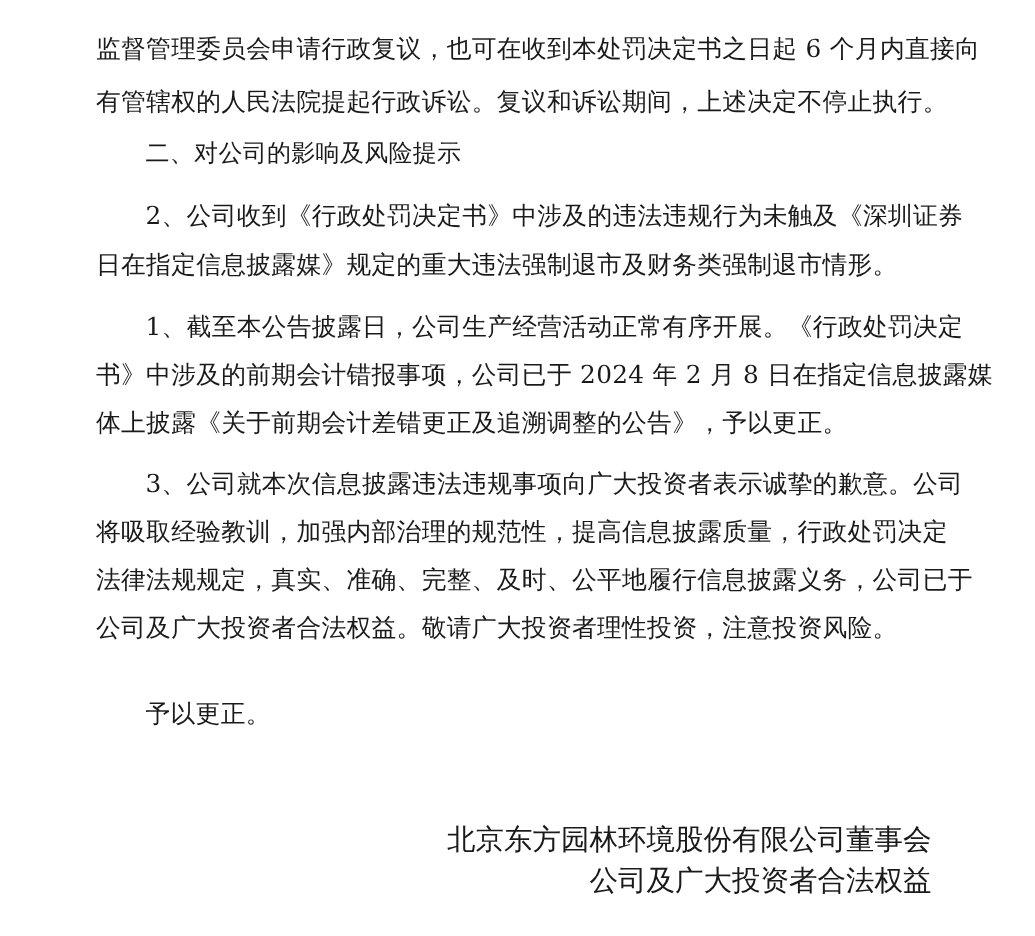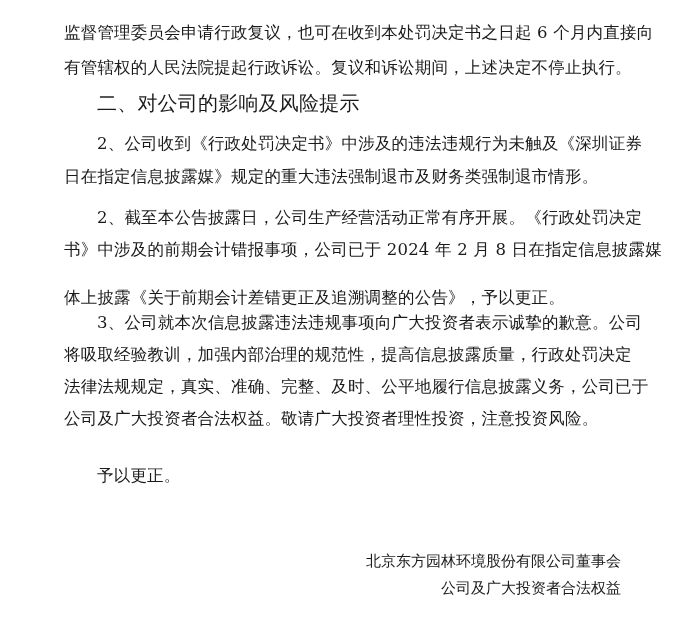"二、对公司的影响及风险提示" .heading { font-size: 20px -> 16px }
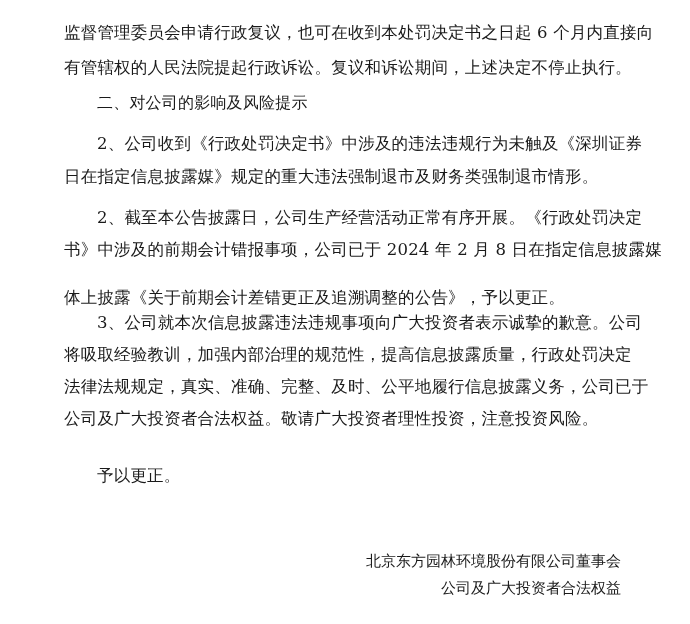"2、截至本公告披露日，公司生产经营活动正常有序开展。《行政处罚决定" div.line { text: 2 -> 1 }
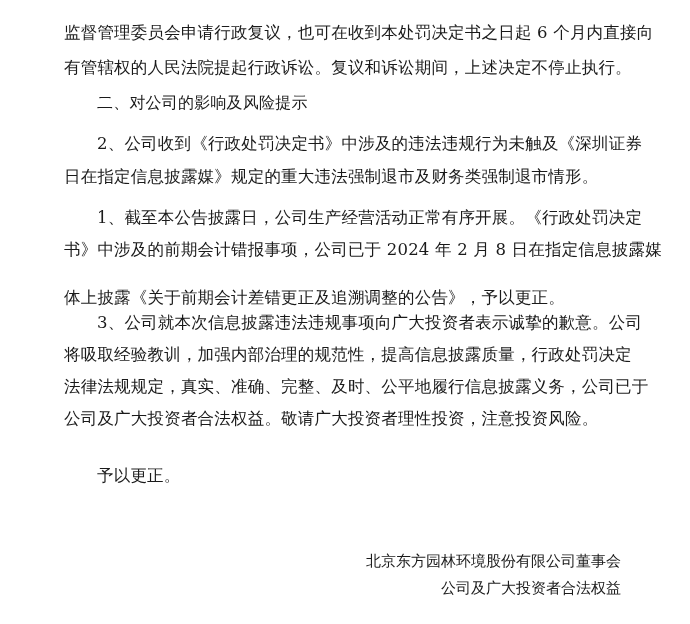"体上披露《关于前期会计差错更正及追溯调整的公告》，予以更正。" div.line { top: 288px -> 272px }
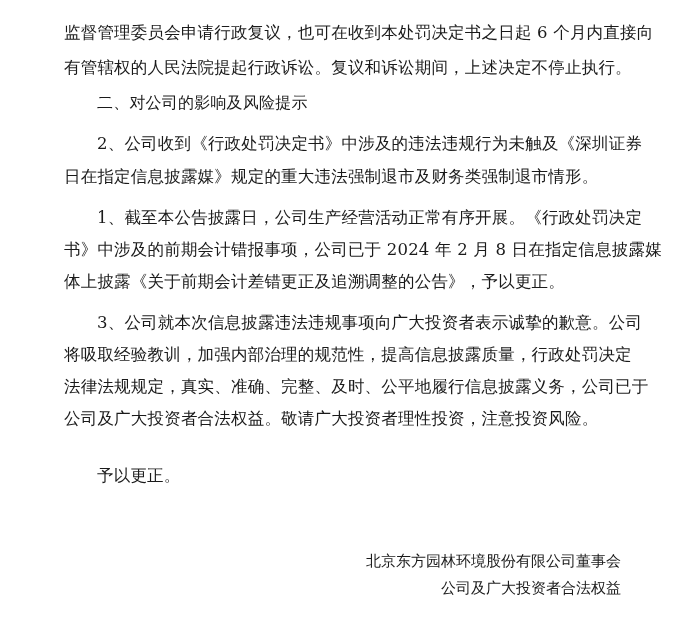"北京东方园林环境股份有限公司董事会" .sign { font-family: Liberation Serif, serif -> Liberation Mono, monospace; font-size: 15px -> 19px }
